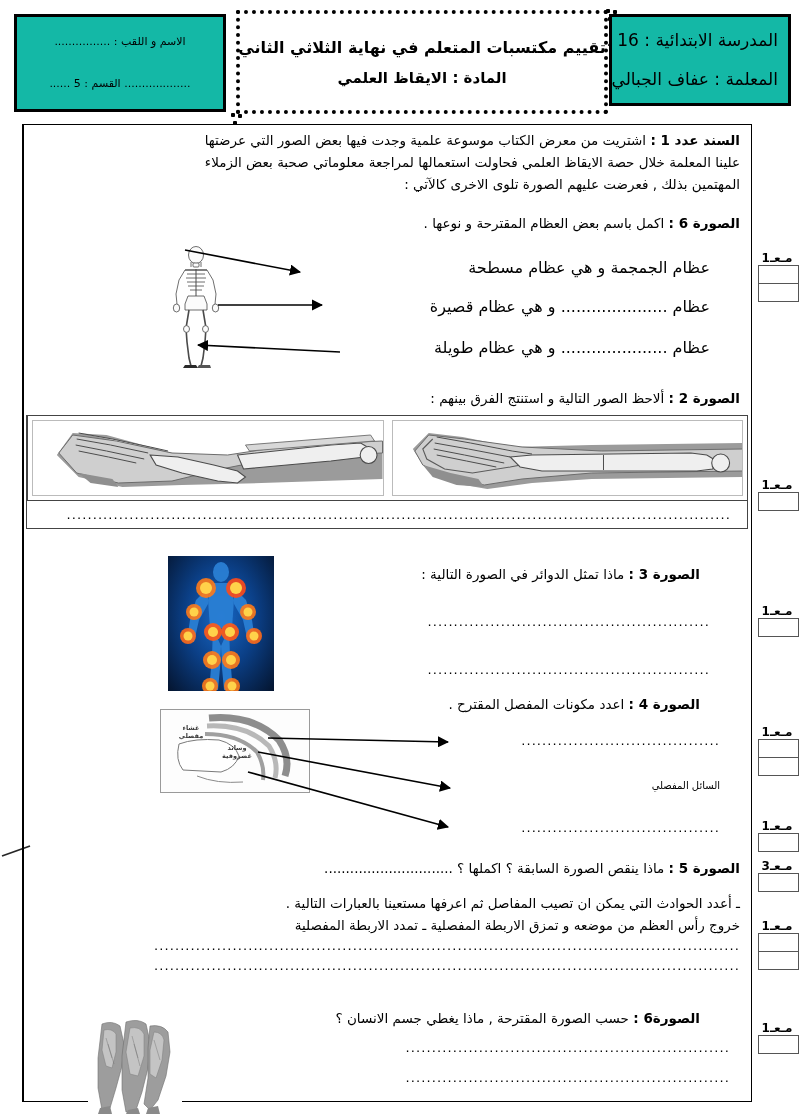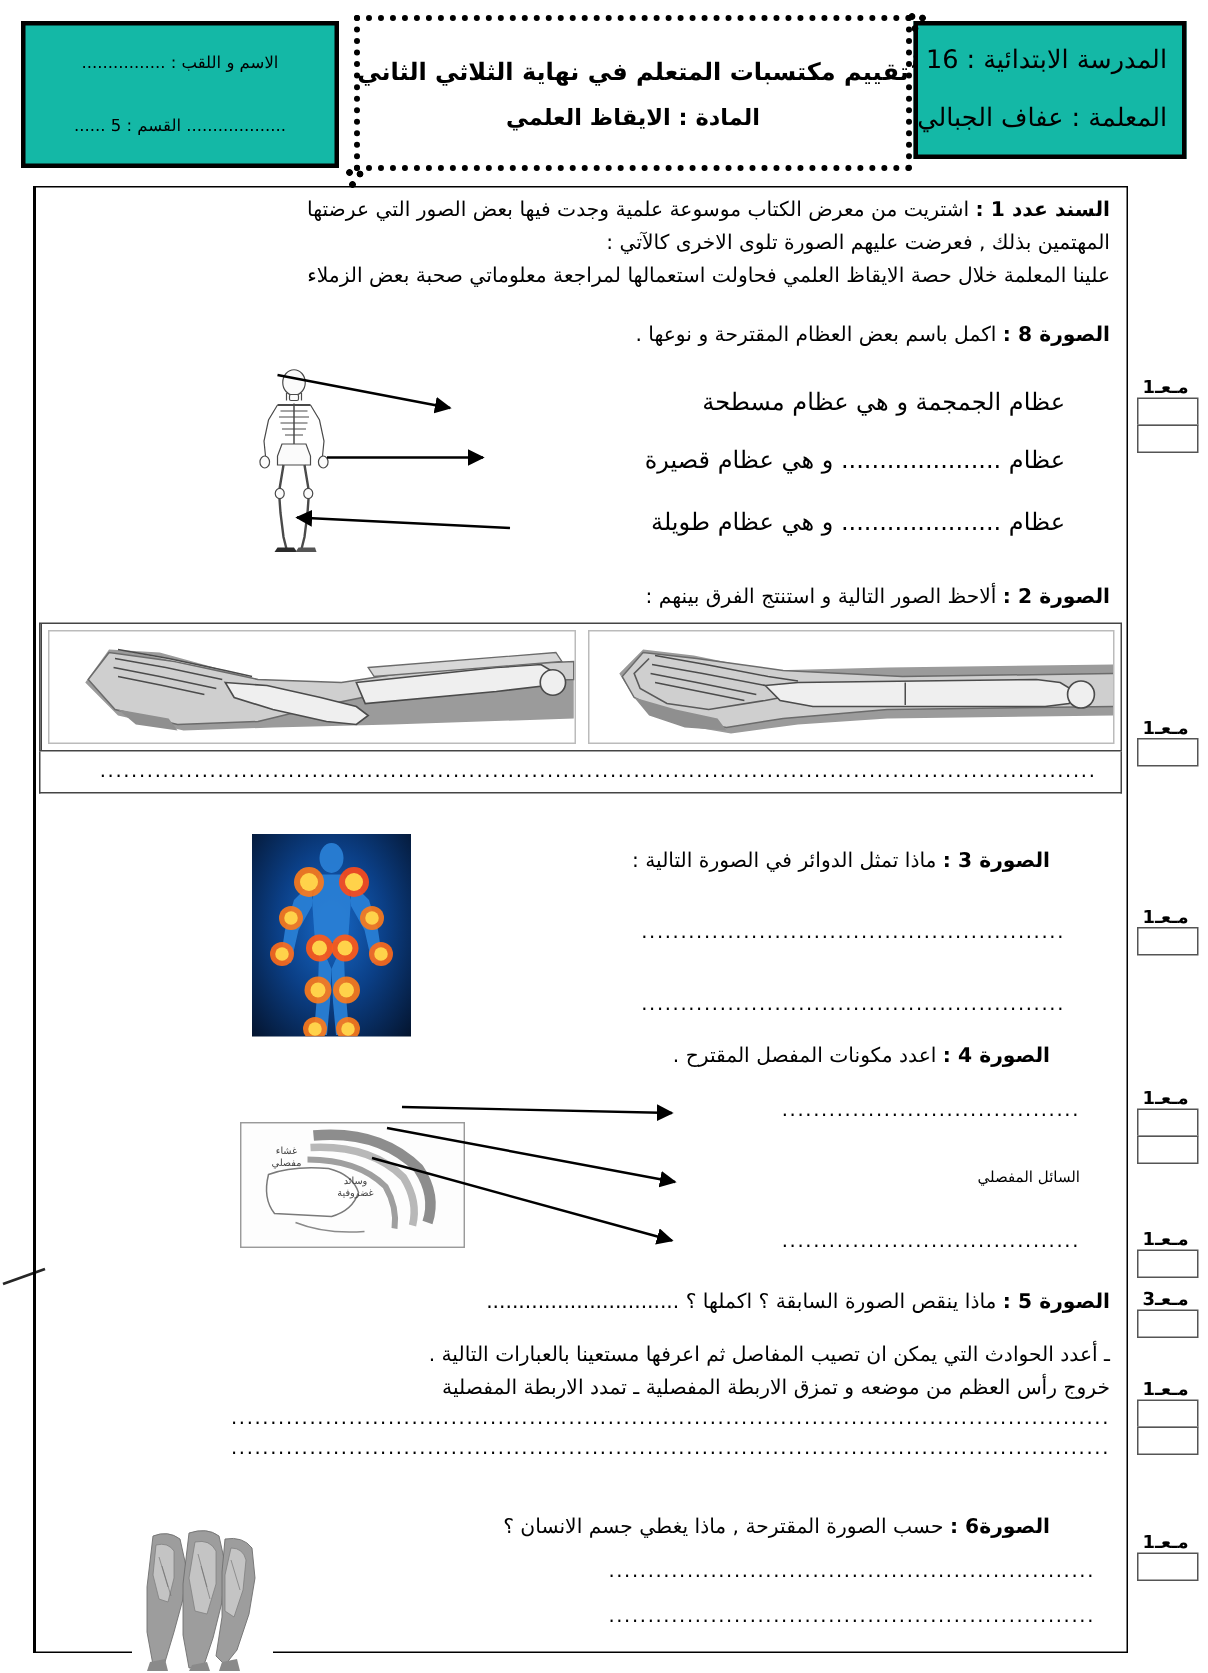"المهتمين بذلك , فعرضت عليهم" div.para { order: before "علينا المعلمة خلال حصة الايقاظ" -> after "علينا المعلمة خلال حصة الايقاظ" }
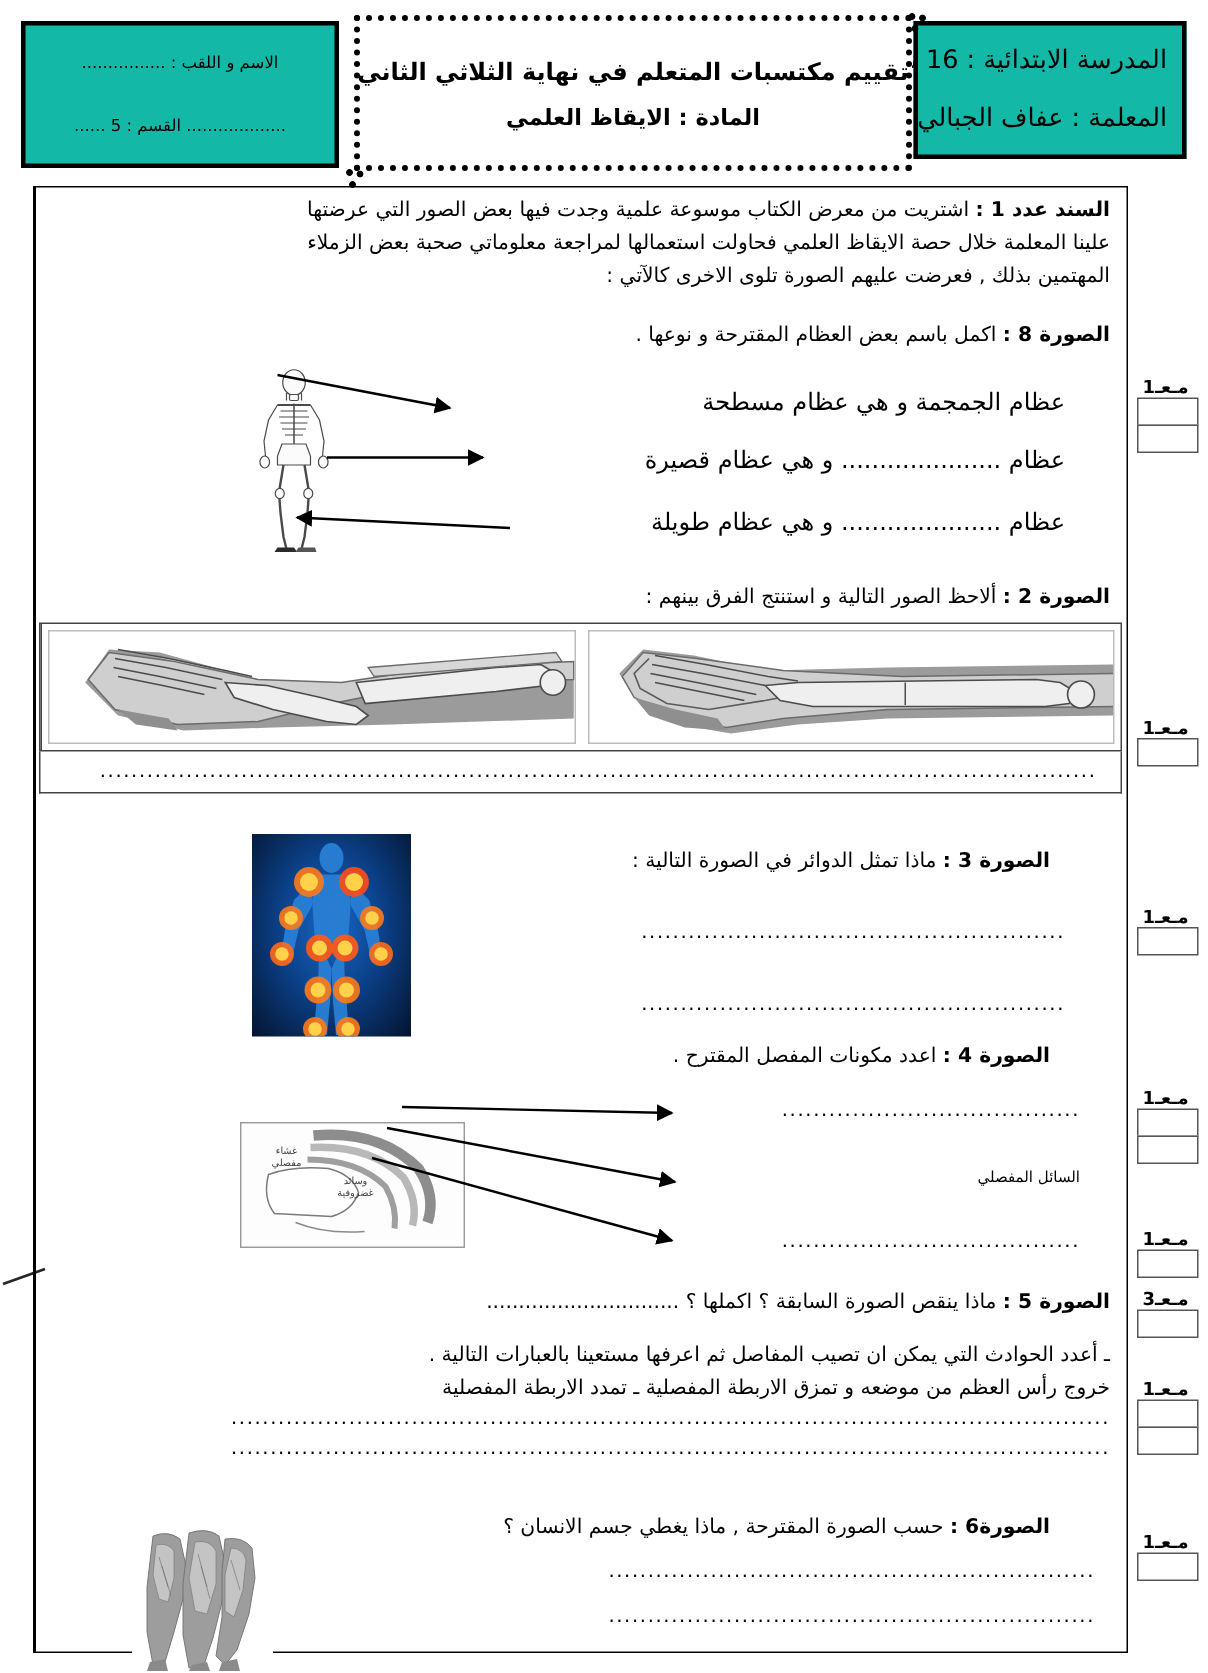"الصورة 8 :" span.bold { text: 8 -> 6 }
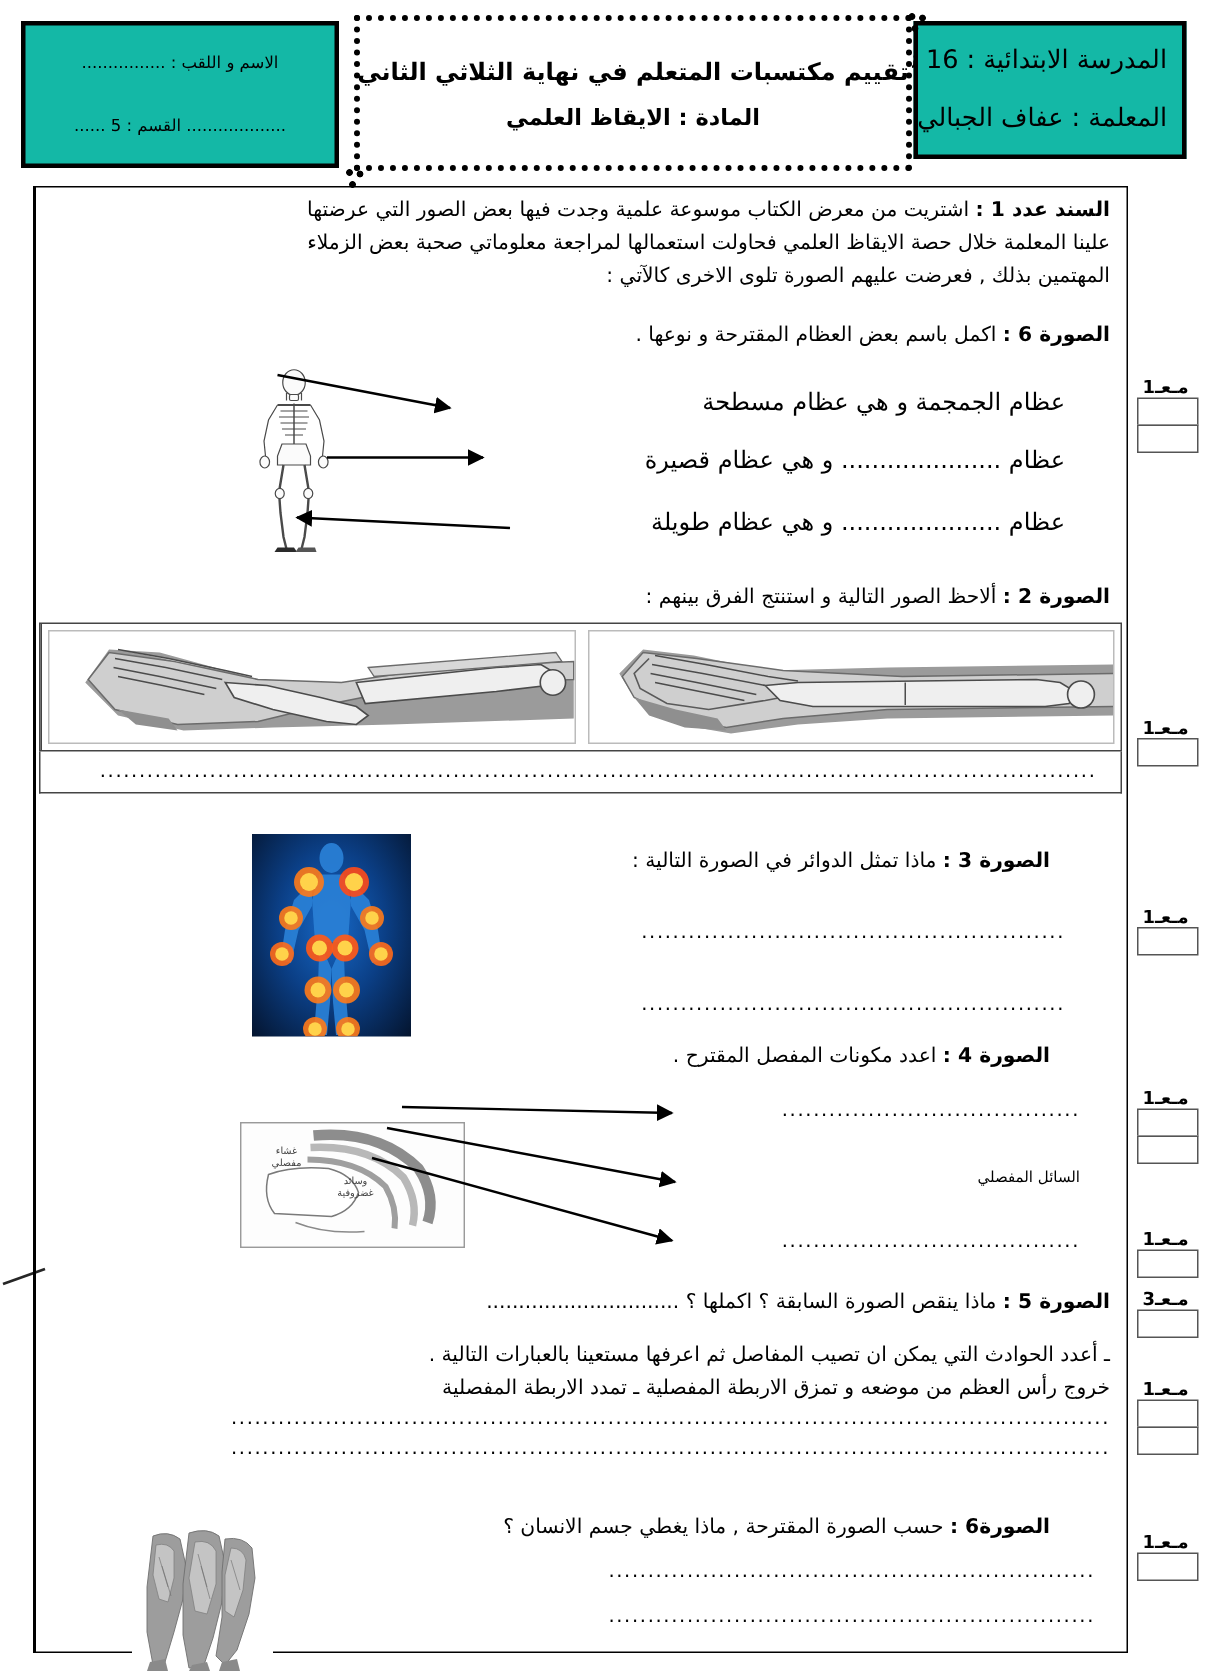"غشاء" .fig4 { font-weight: none -> bold; top: 748px -> 709px }
